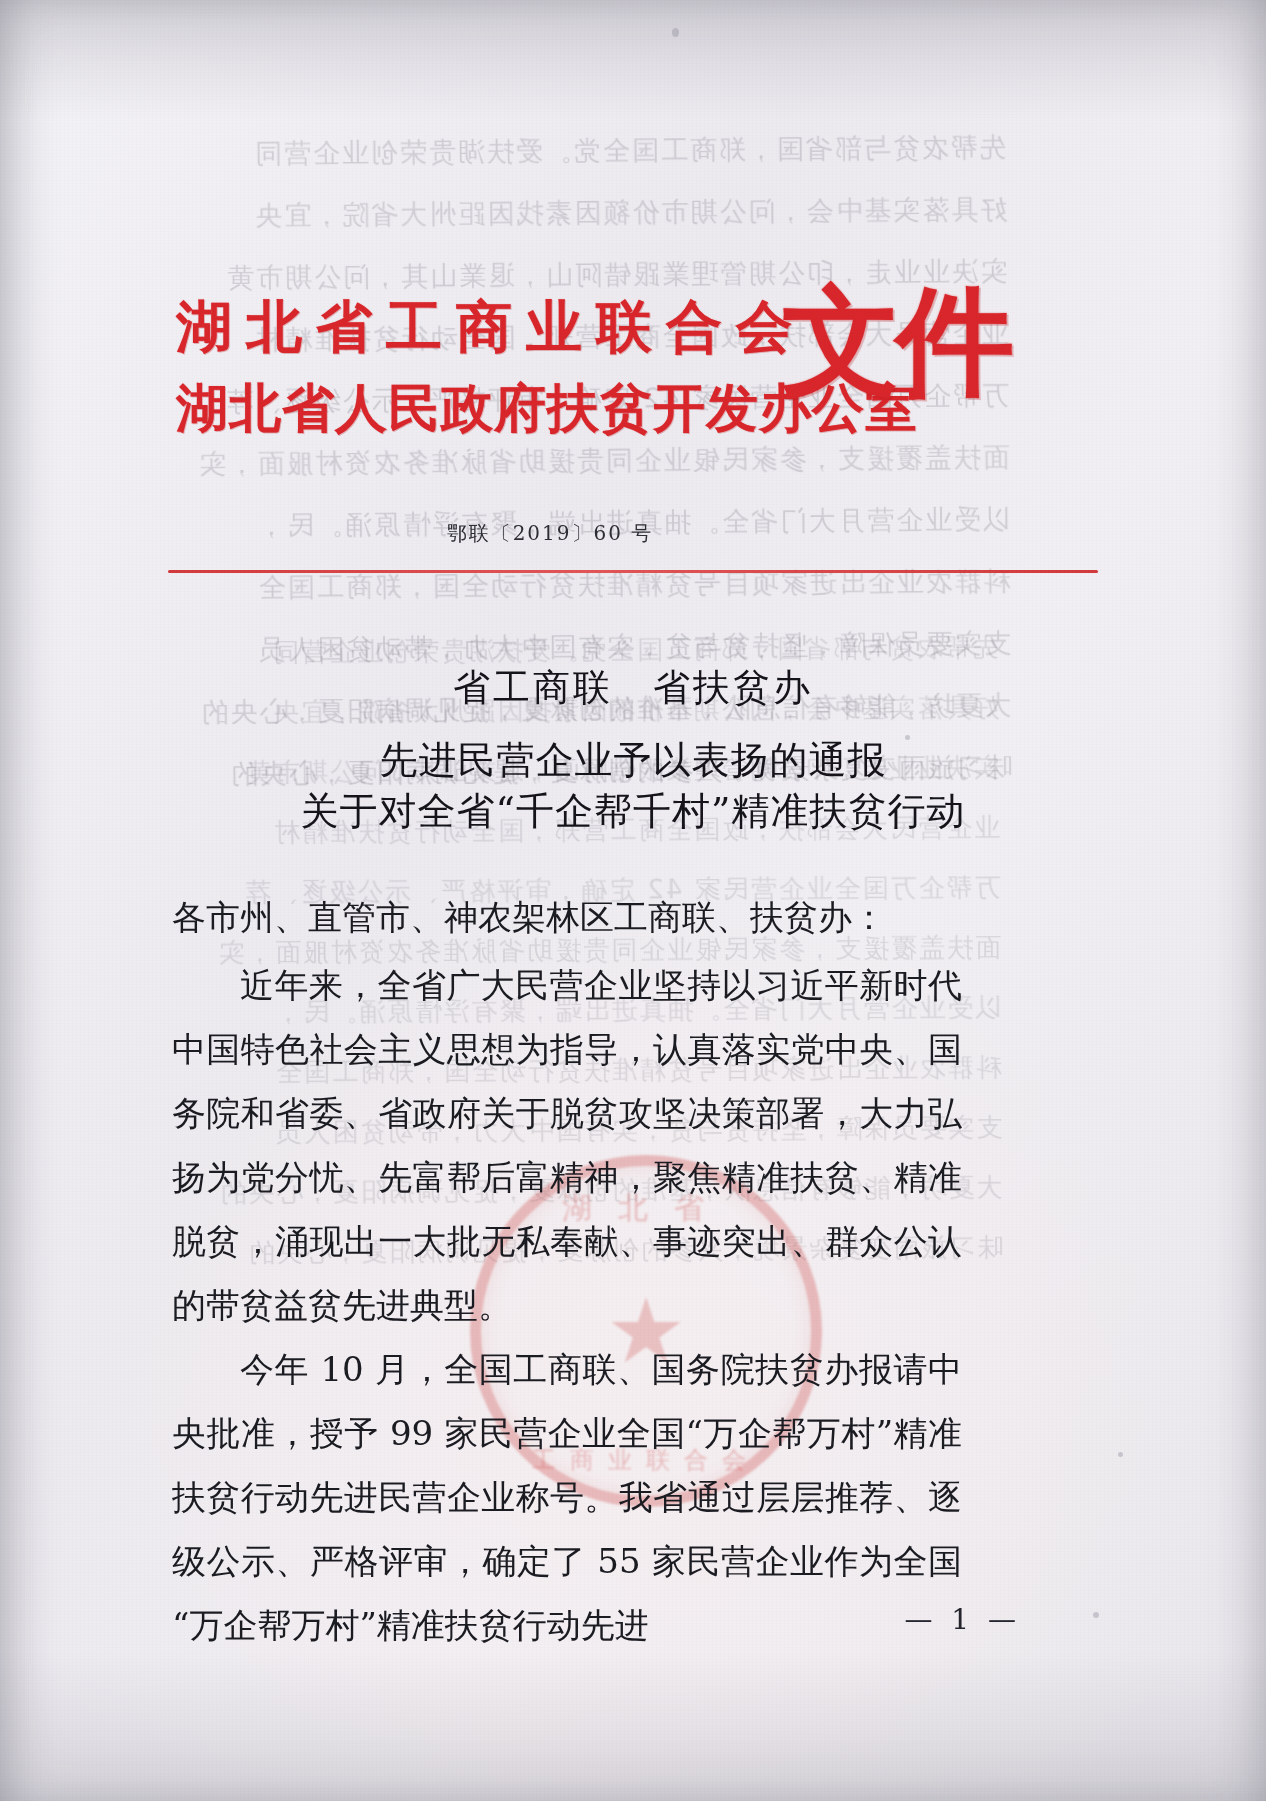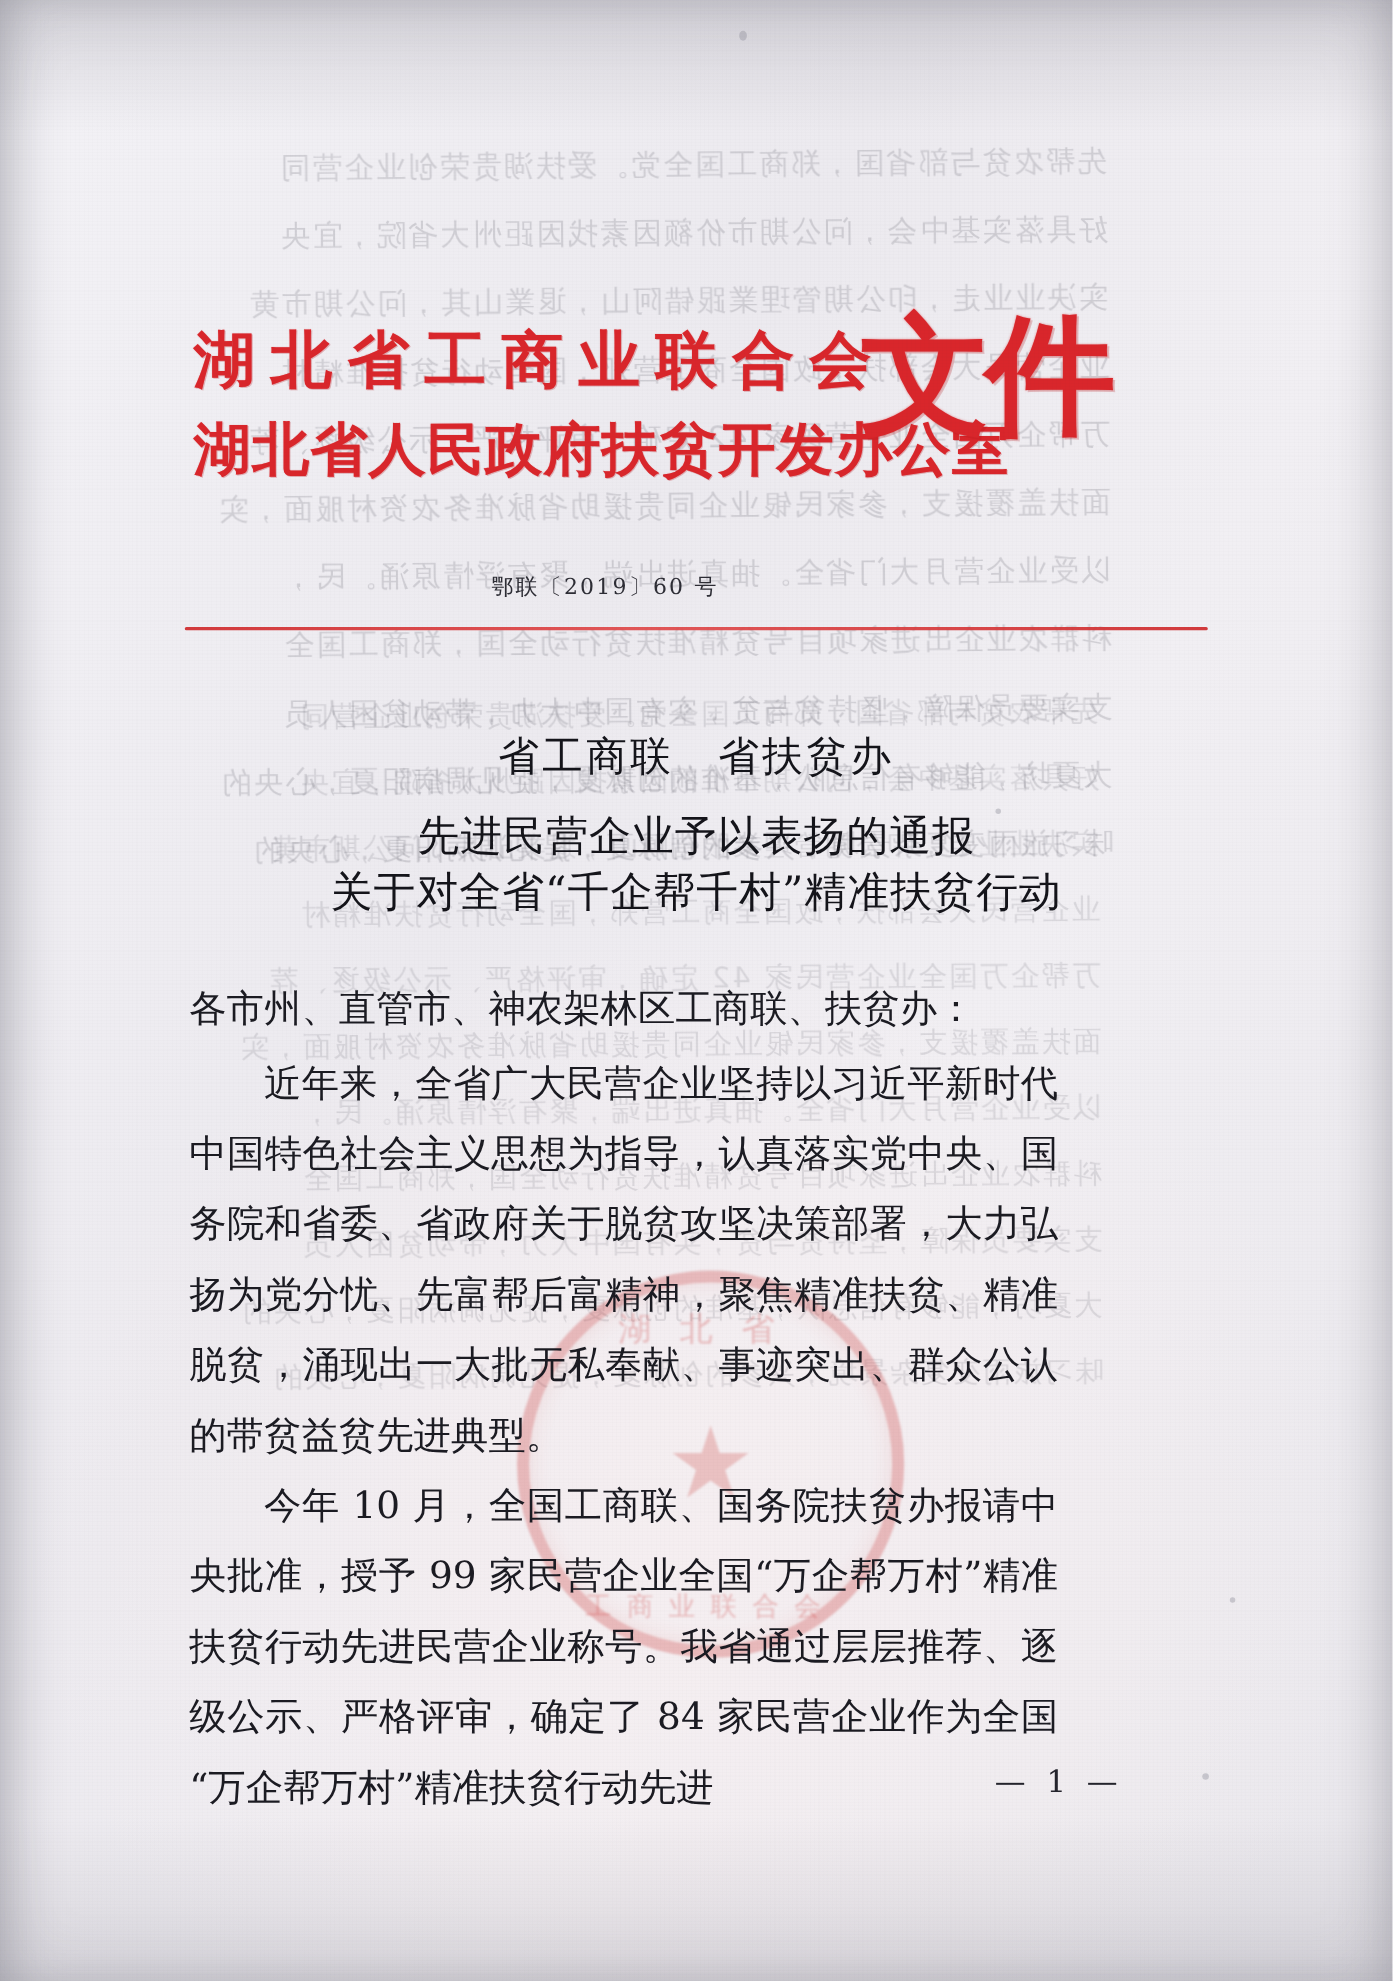"今年 10 月，全国工商联、国务院扶贫办报请中央批准，授予 99" p { text: 84 -> 55 }
